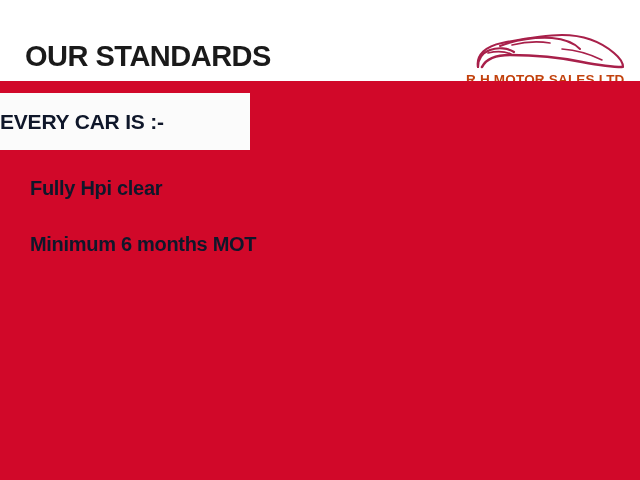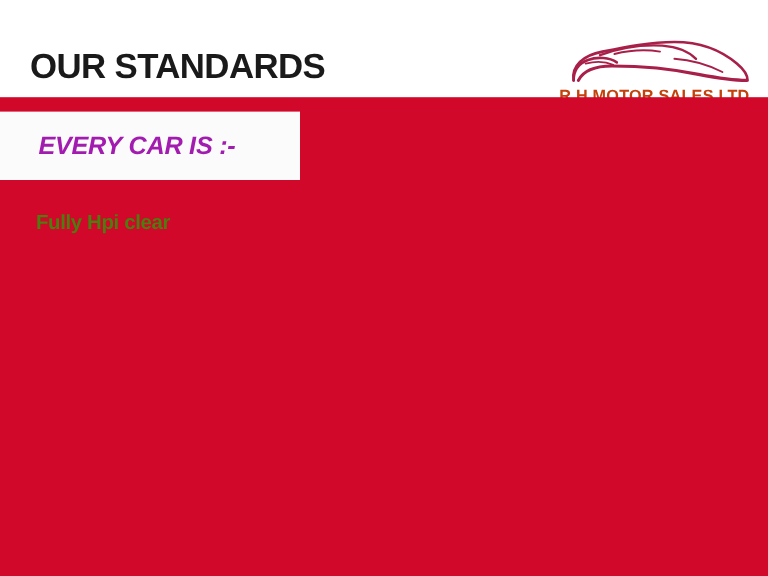"EVERY CAR IS :-" .banner-label { color: #a21caf -> #0f172a; font-style: italic -> none; margin-left: 32px -> none }
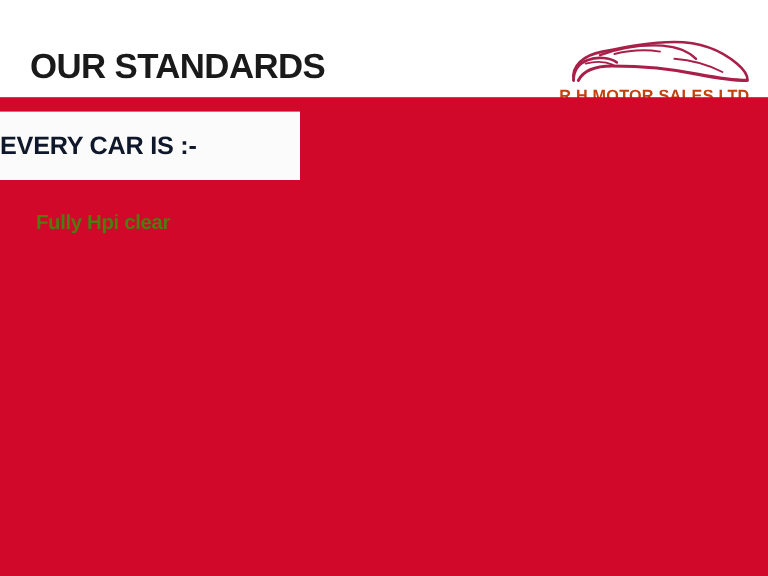"Fully Hpi clear" .standard-item { color: #4d7c0f -> #0f172a; font-size: 17px -> 20px }
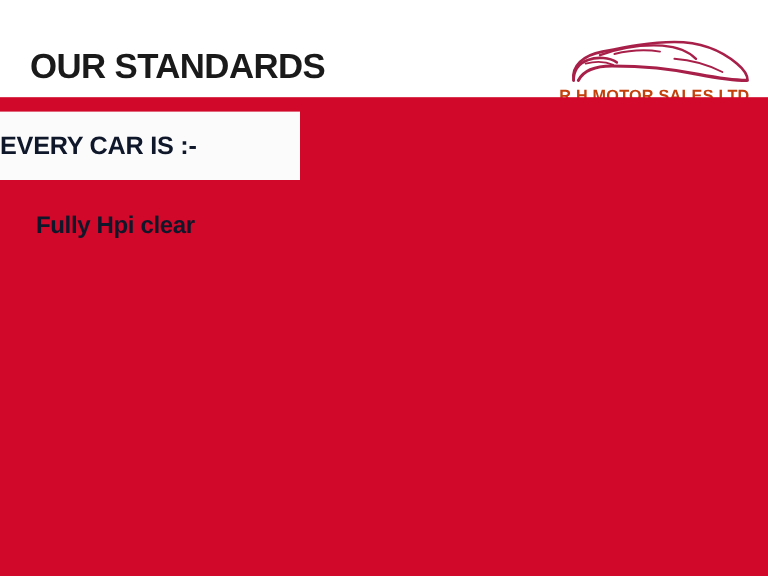"Minimum 6 months MOT" div.standard-item { html: none -> <div>Minimum 6 months MOT</div> }
